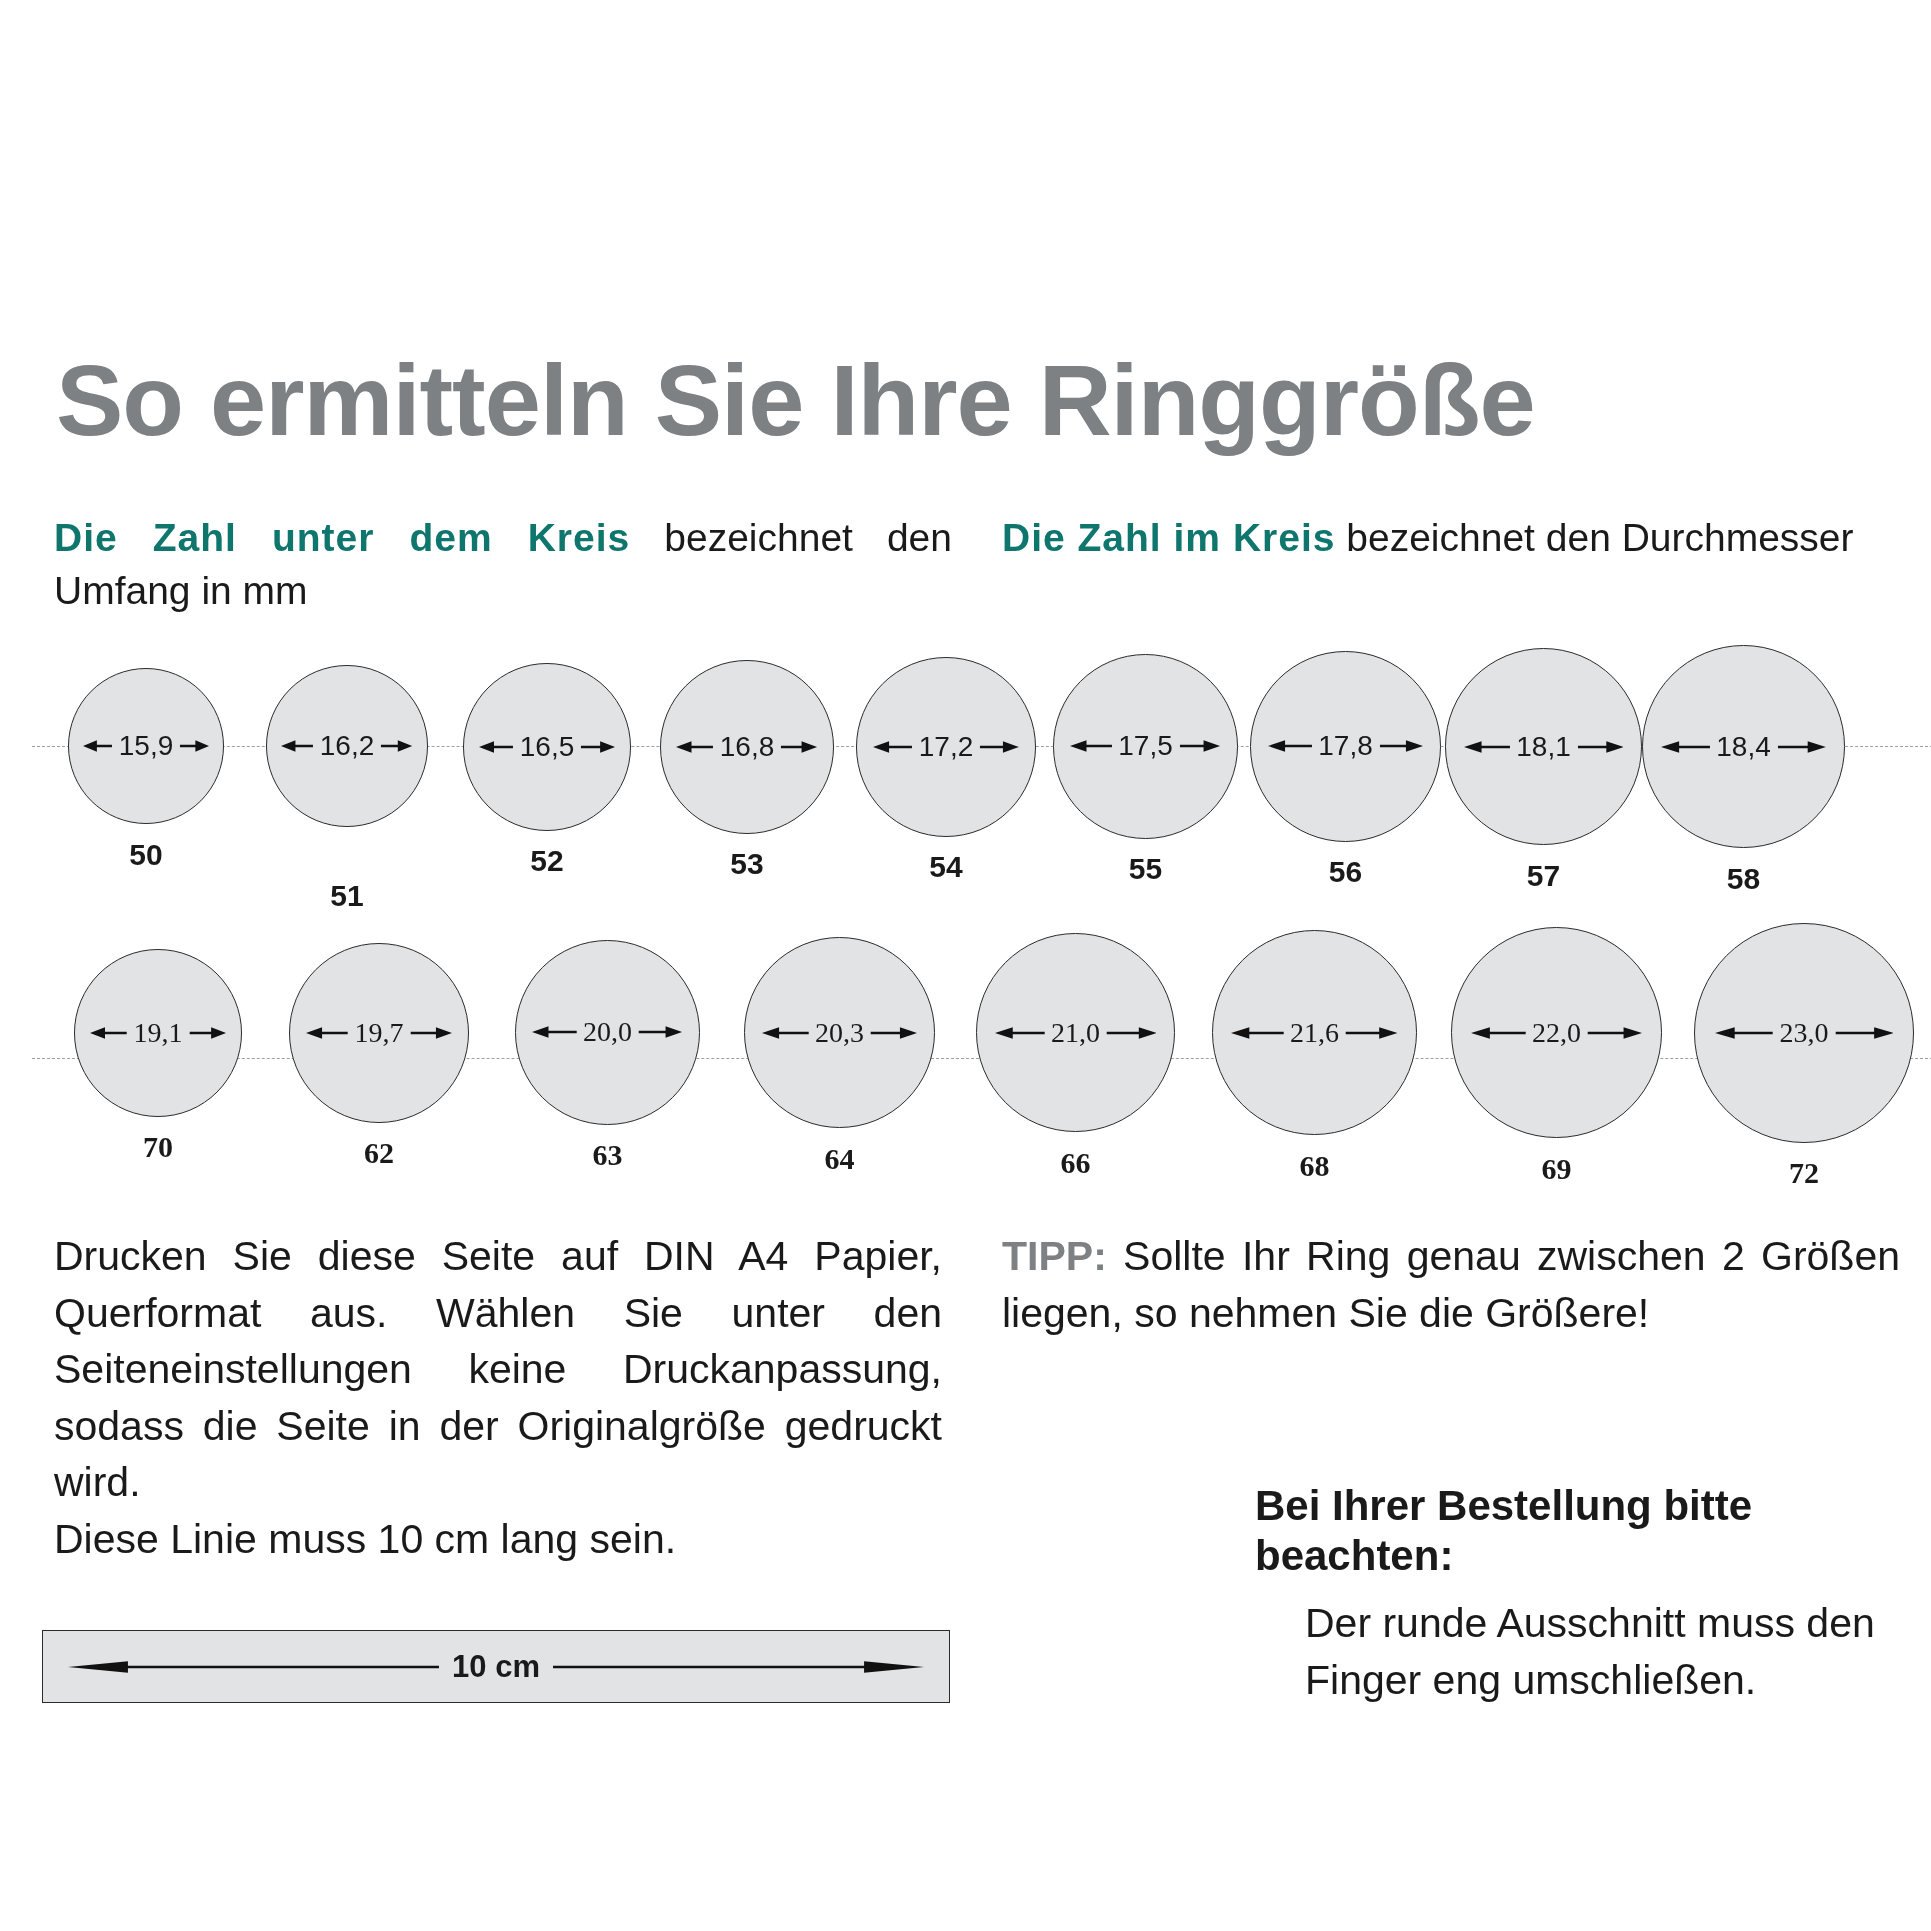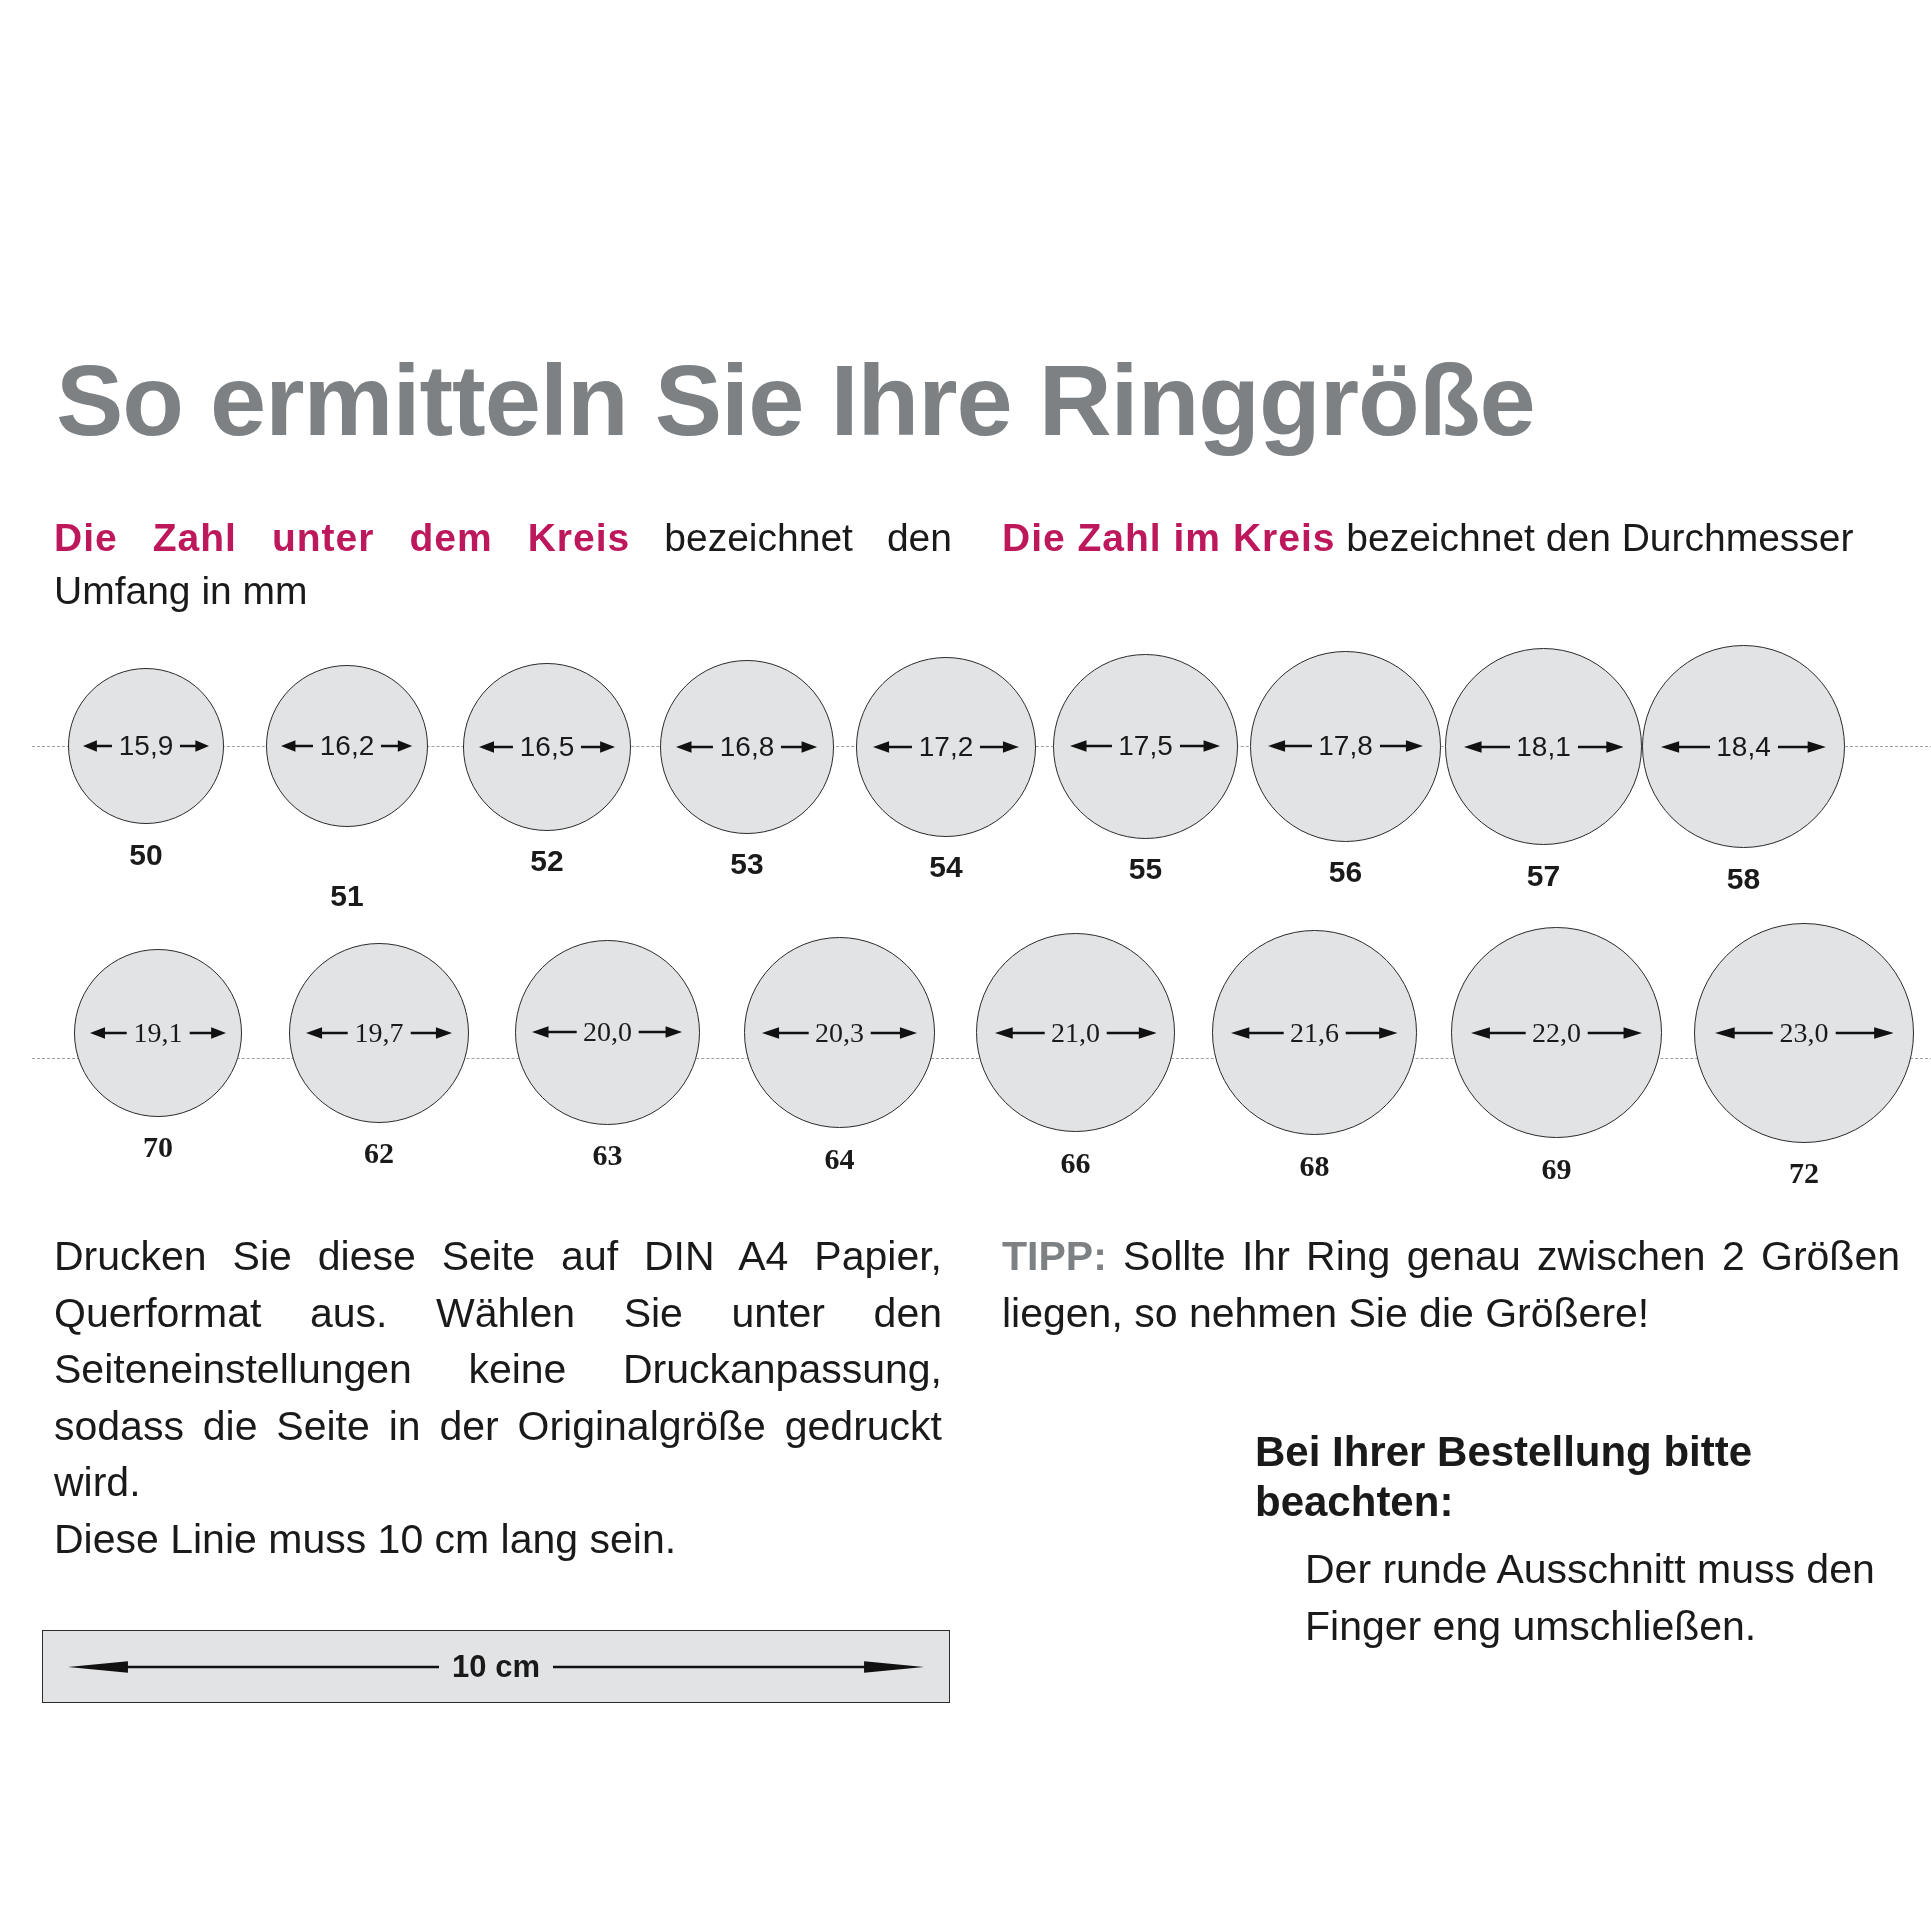"Die Zahl unter dem Kreis" .intro .lead { color: #be185d -> #0f766e }
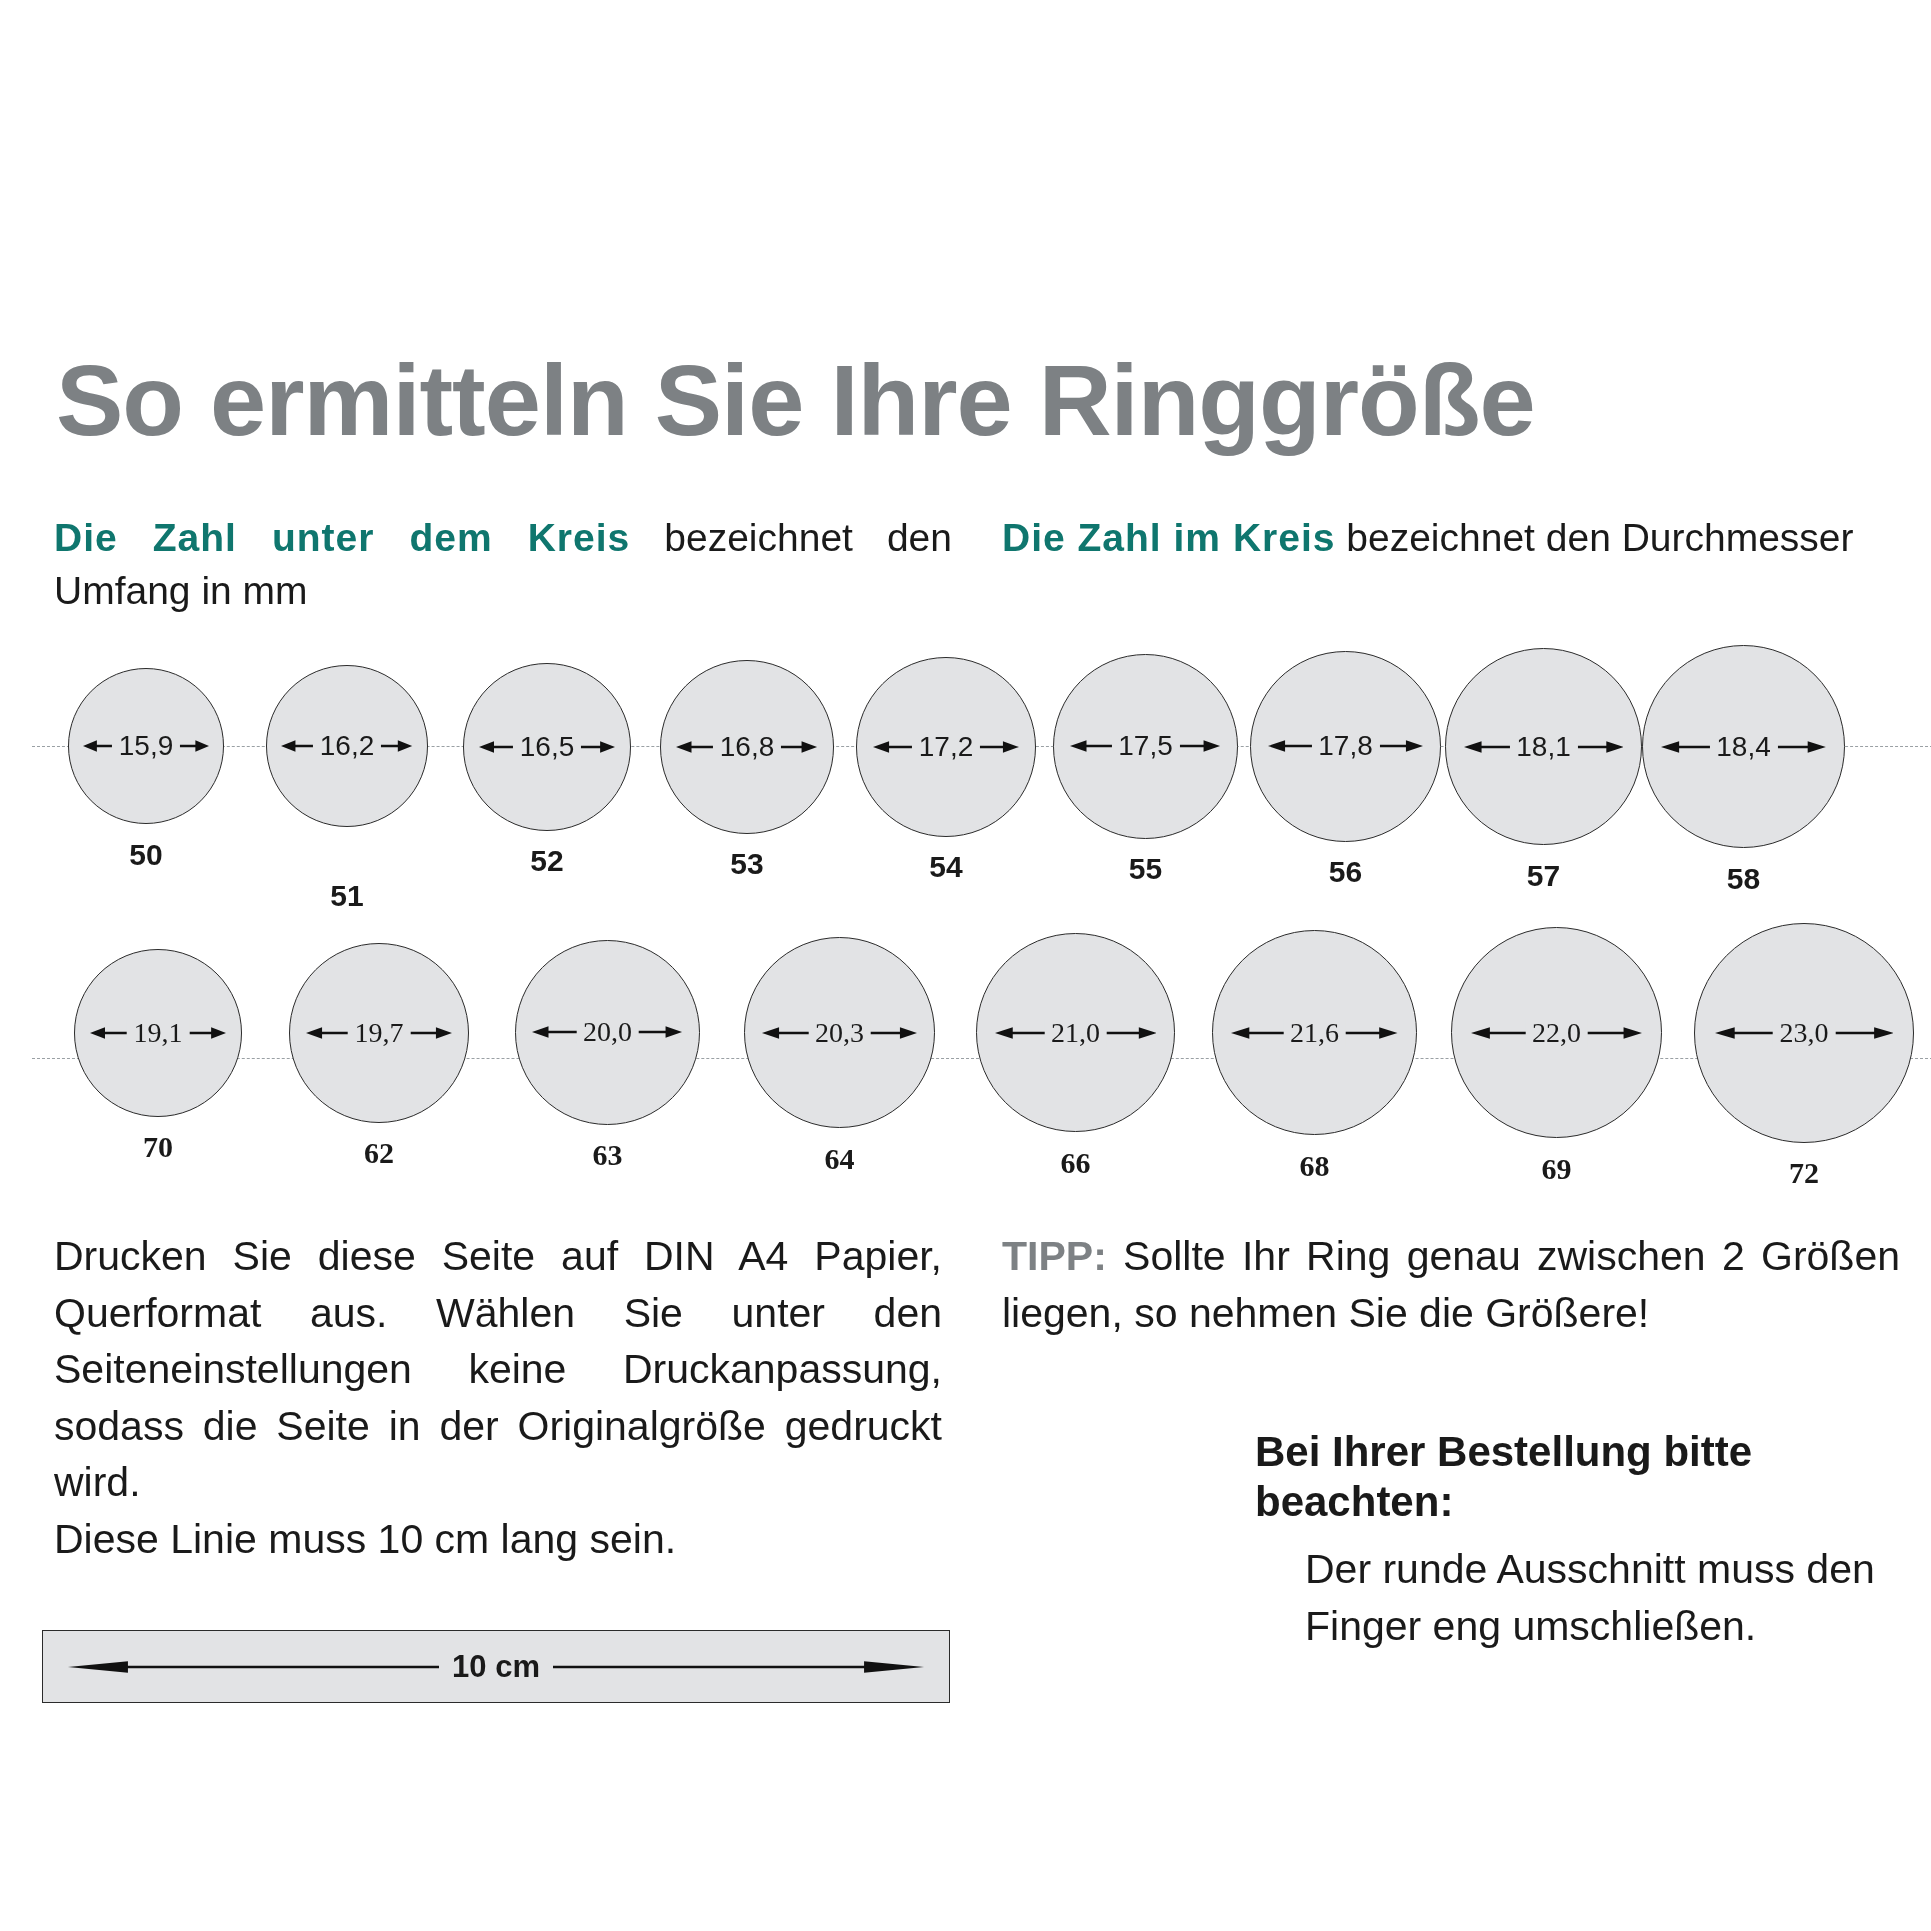"Bei Ihrer Bestellung bitte beachten:" #order-note { top: 1427px -> 1481px }
